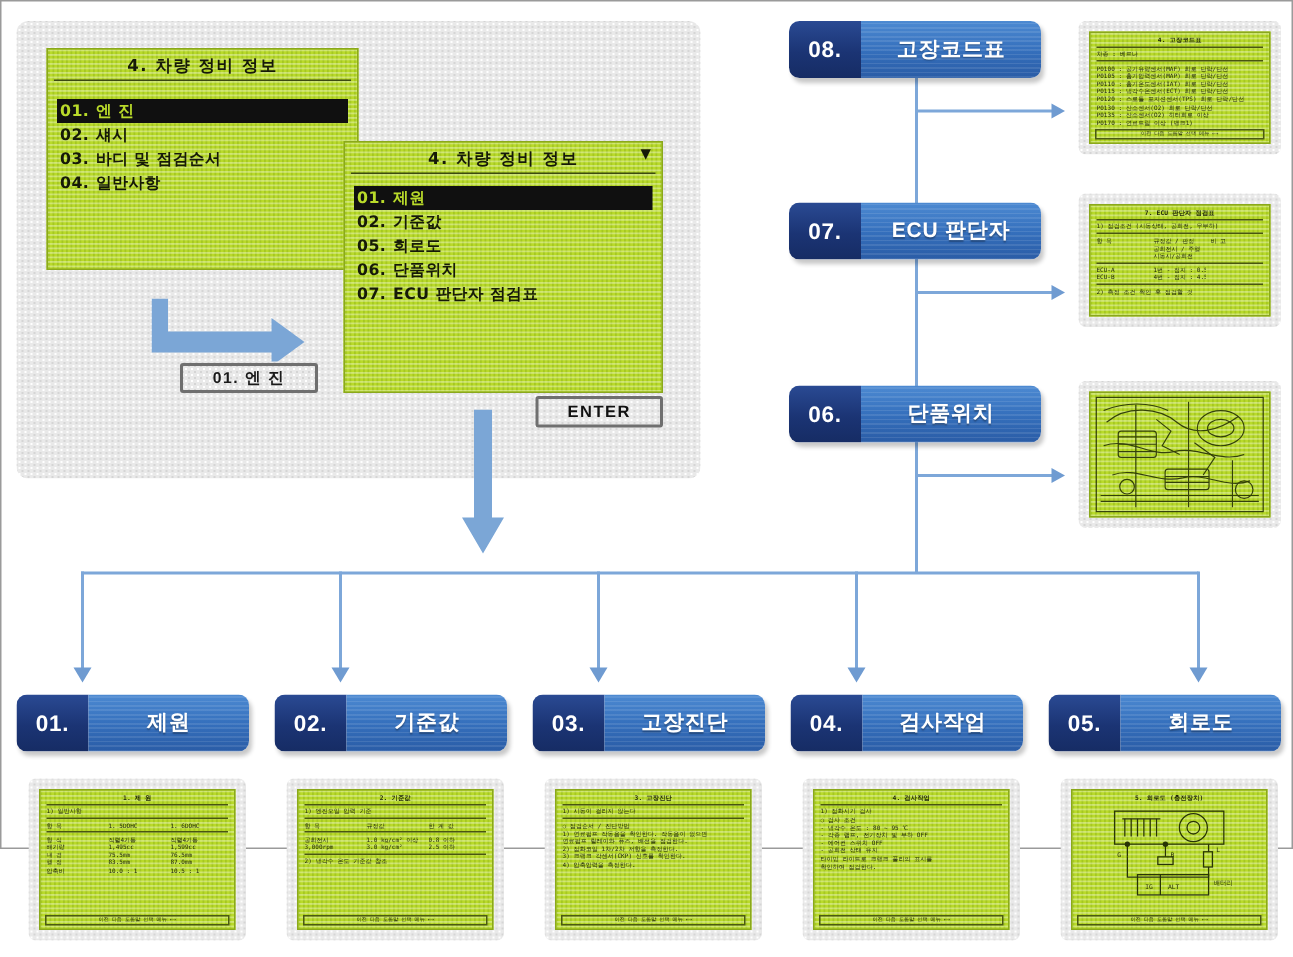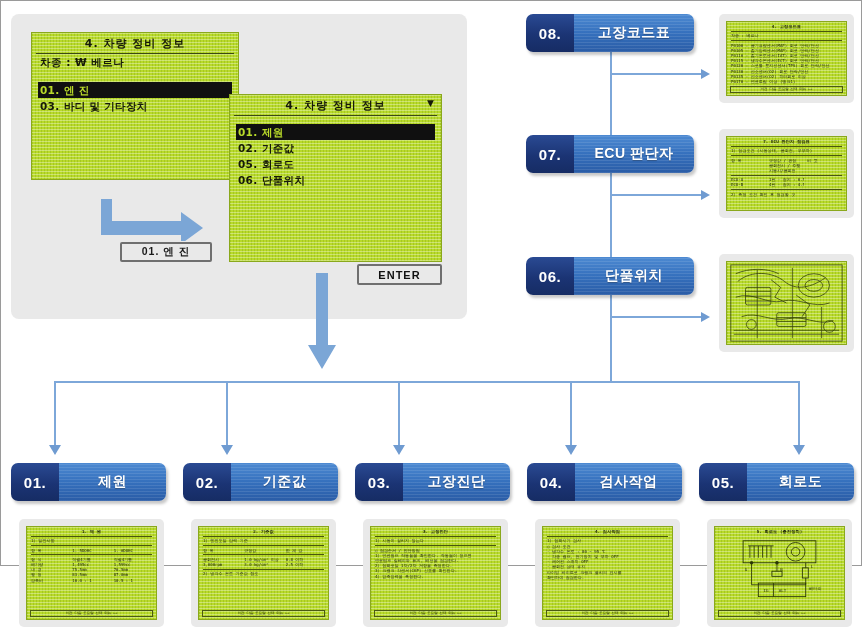"차종 : ₩ 베르나" div.lcd-sub { html: <div>차종 : ₩ 베르나</div> -> none }
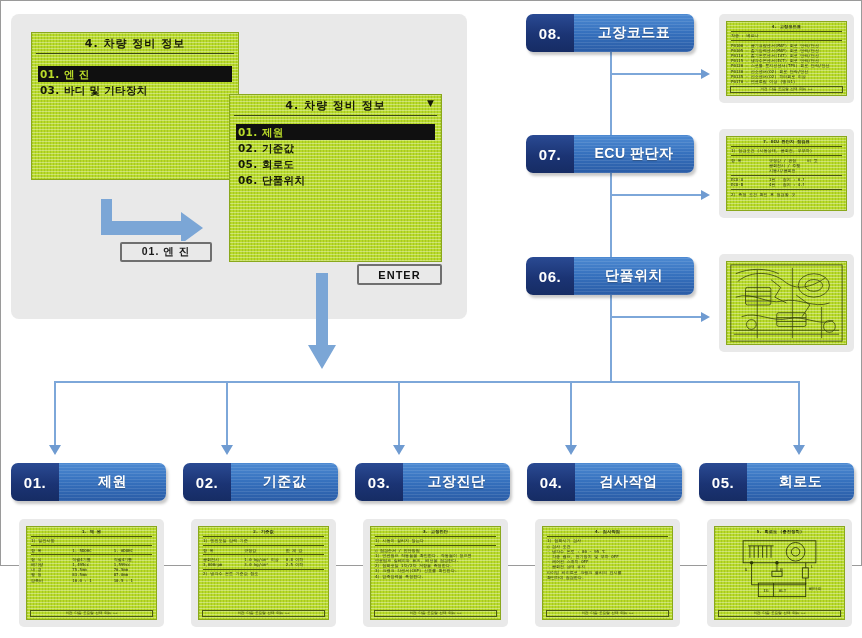"02. 섀시" div.lcd-row { html: none -> <div> <span>02.</span><span>섀시</span> </div> }
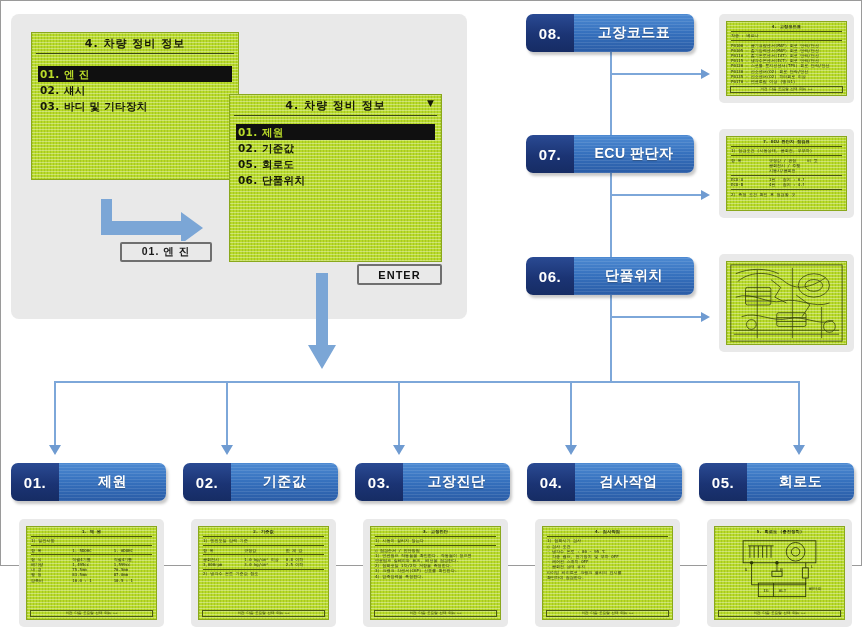"바디 및 기타장치" span { text: 기타장치 -> 점검순서 }
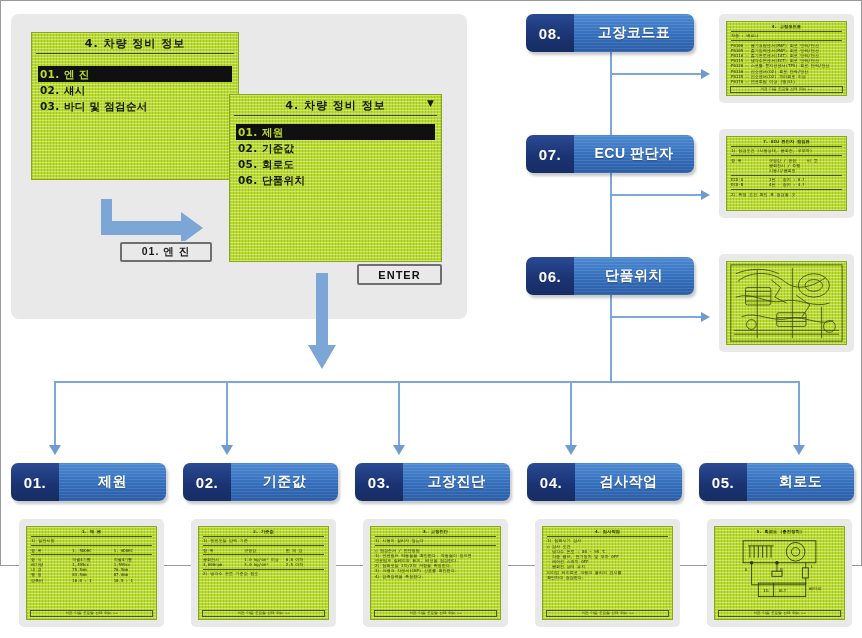"04. 일반사항" div.lcd-row { html: none -> <div> <span>04.</span><span>일반사항</span> </div> }
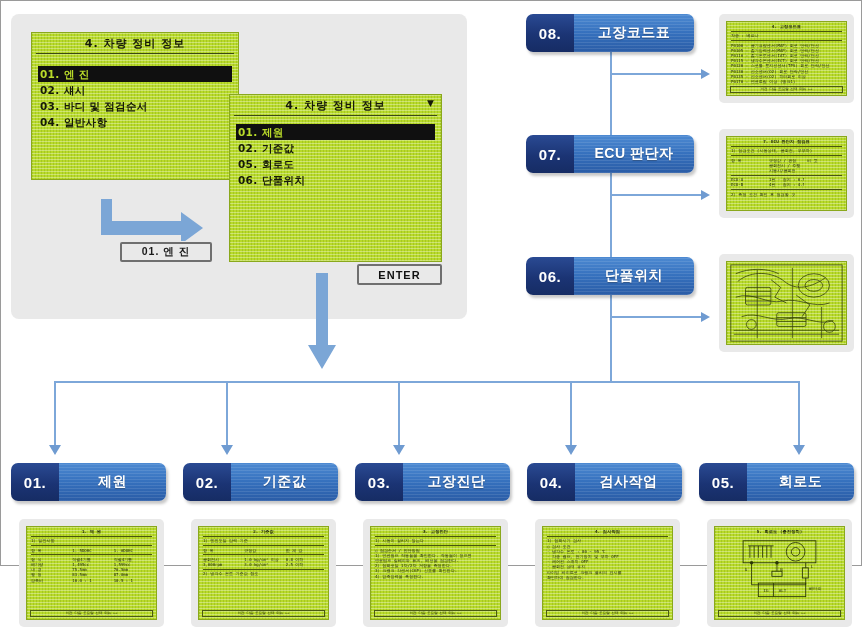"07. ECU 판단자 점검표" div.lcd-row { html: none -> <div> <span>07.</span><span>ECU 판단자 점검표</span> </div> }
